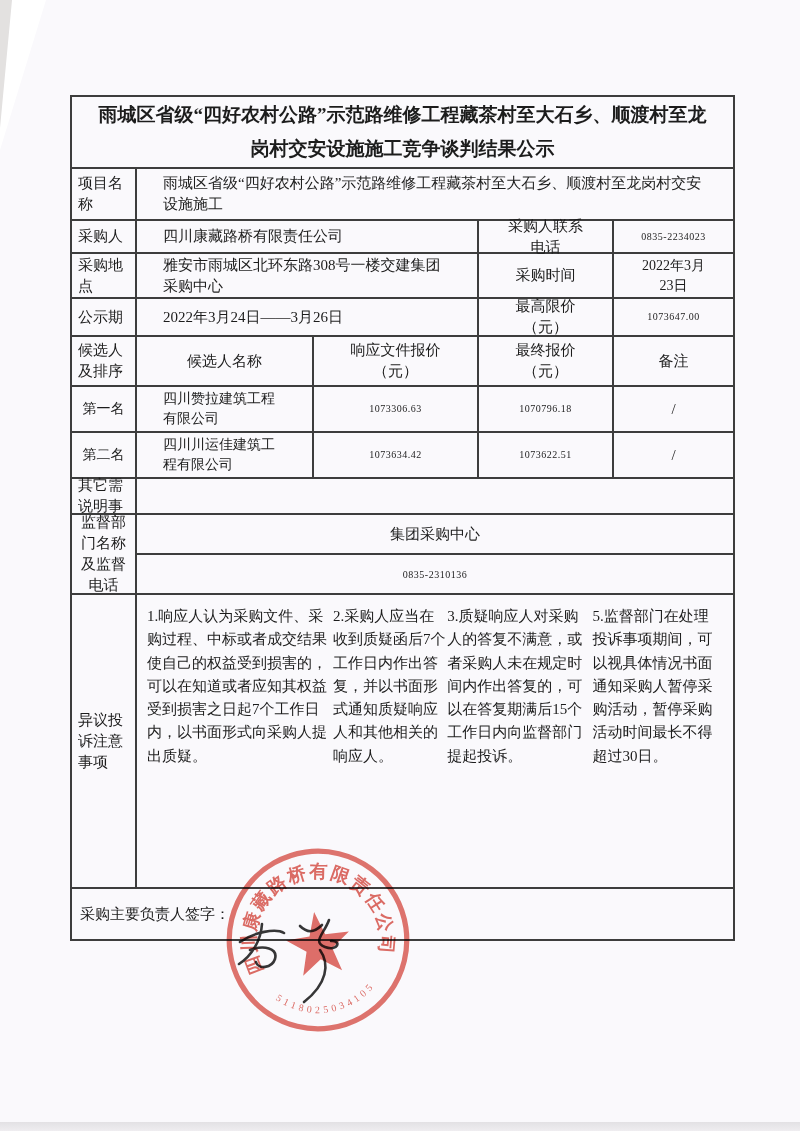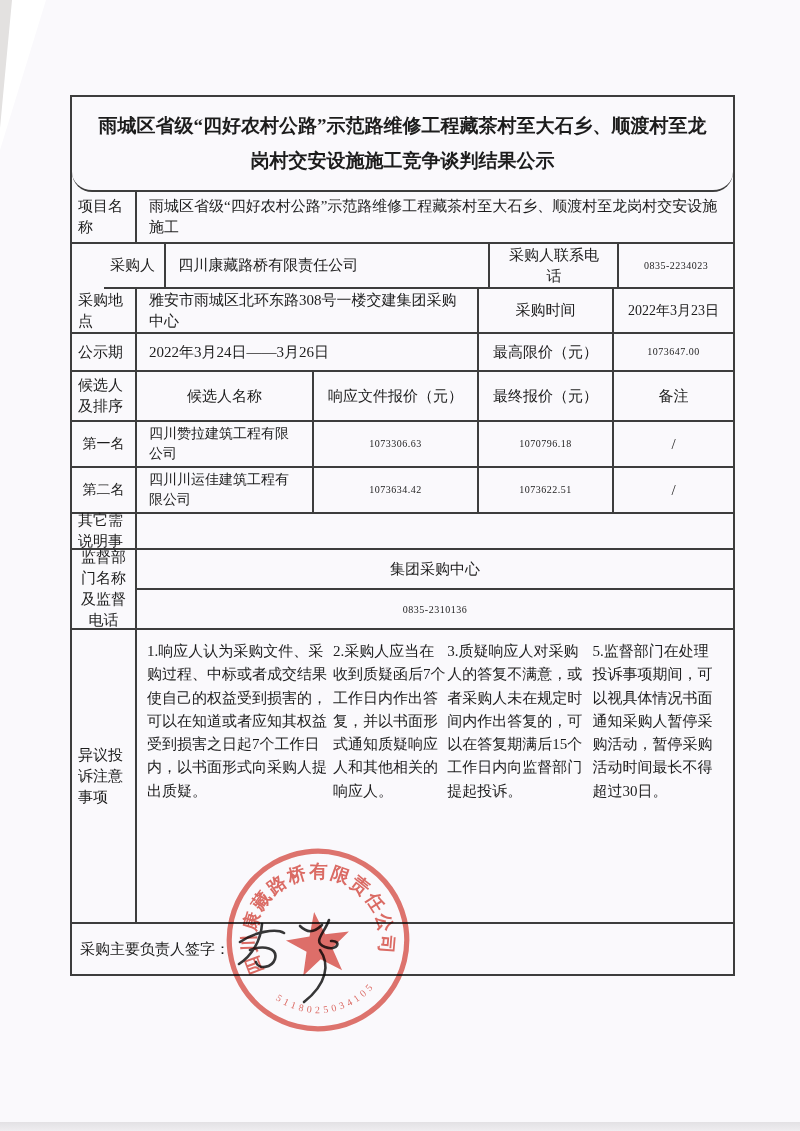"雨城区省级“四好农村公路”示范路维修工程藏茶村至大石乡、顺渡村至龙岗村交安设施施工竞争谈判结果公" .title-row { border-radius: 20px -> none; height: 95px -> 72px }
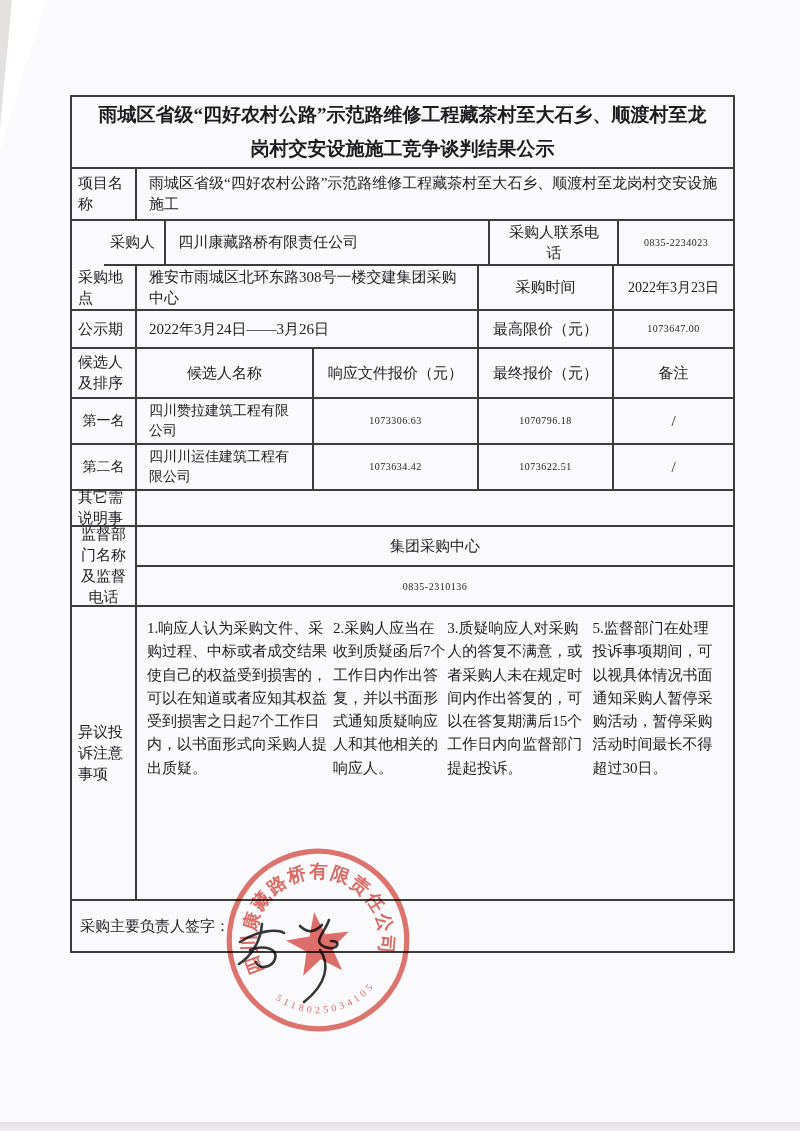"雨城区省级“四好农村公路”示范路维修工程藏茶村至大石乡、顺渡村至龙岗村交安设施施工" .cell { padding: 2px 12px -> 2px 26px }
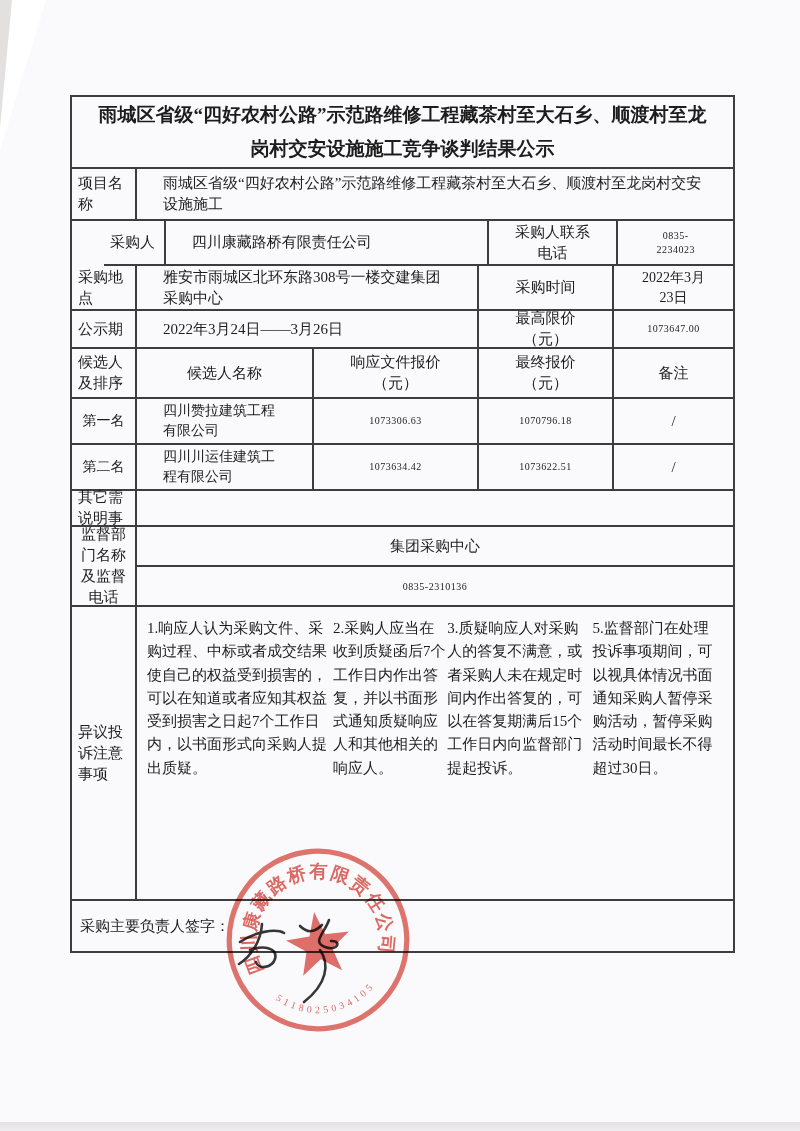"采购人" .h-purchaser { height: 45px -> 33px; margin-left: 32px -> none }
